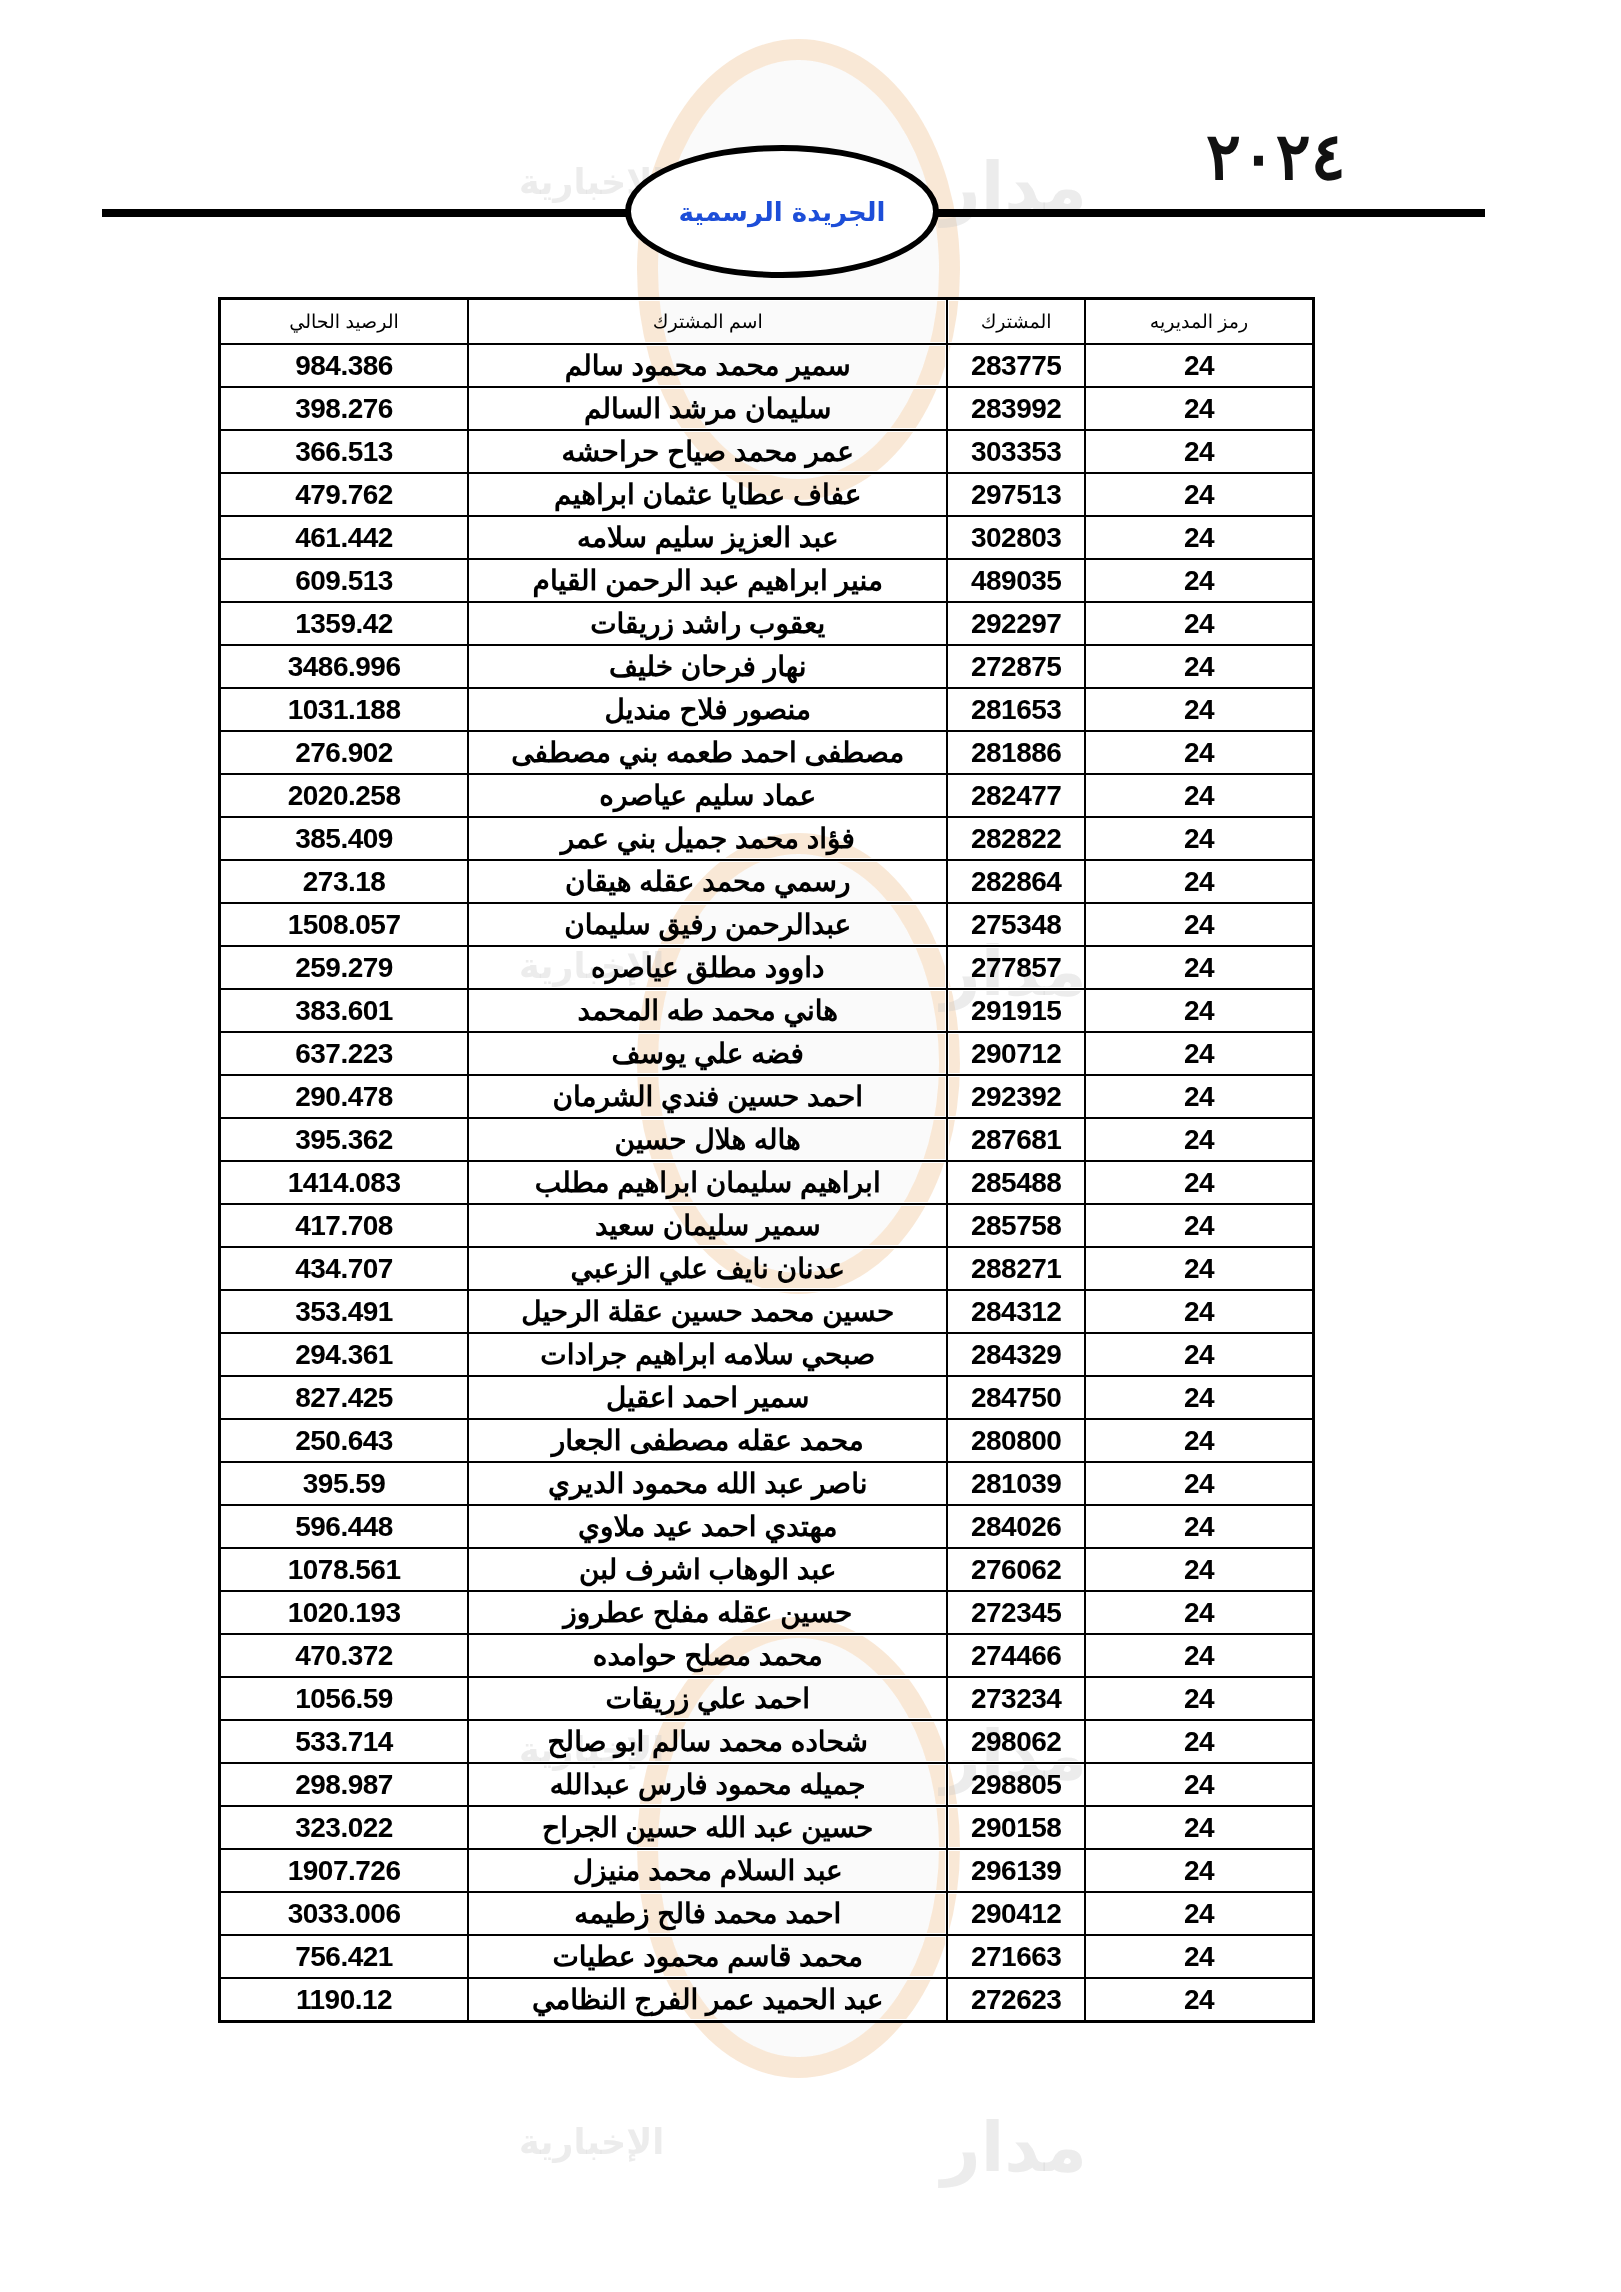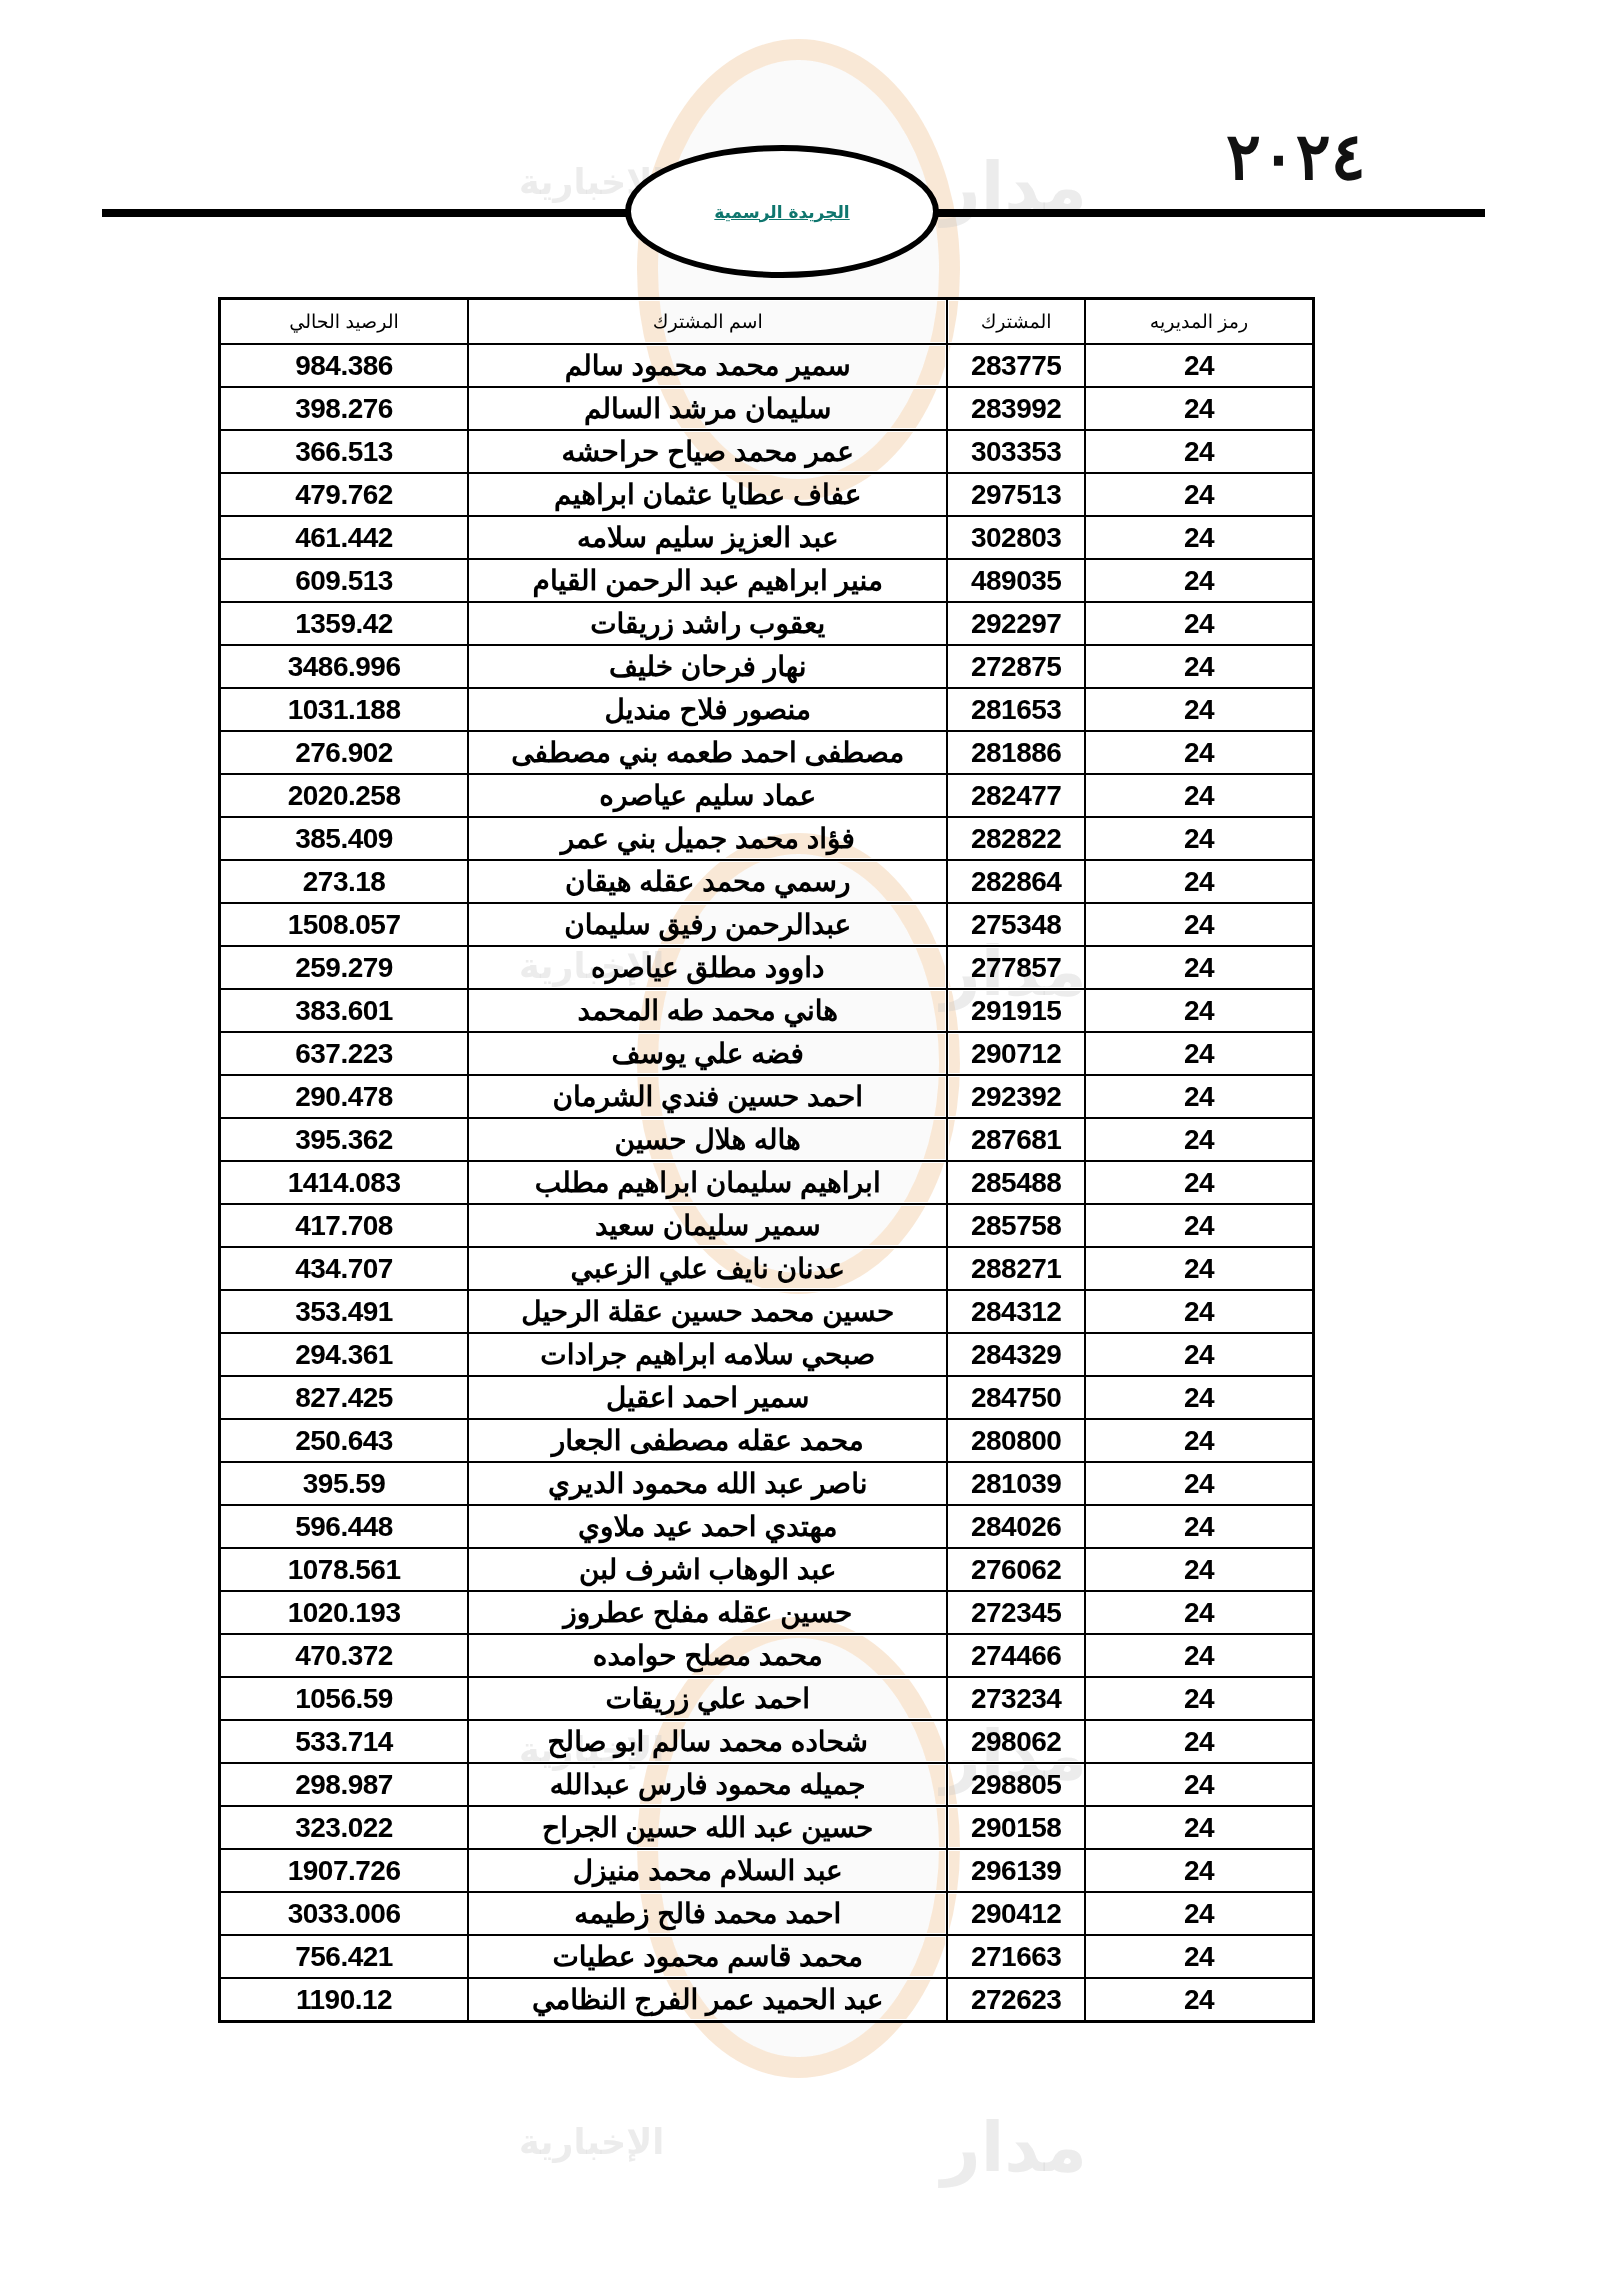"٢٠٢٤" .year { margin-left: 20px -> none }
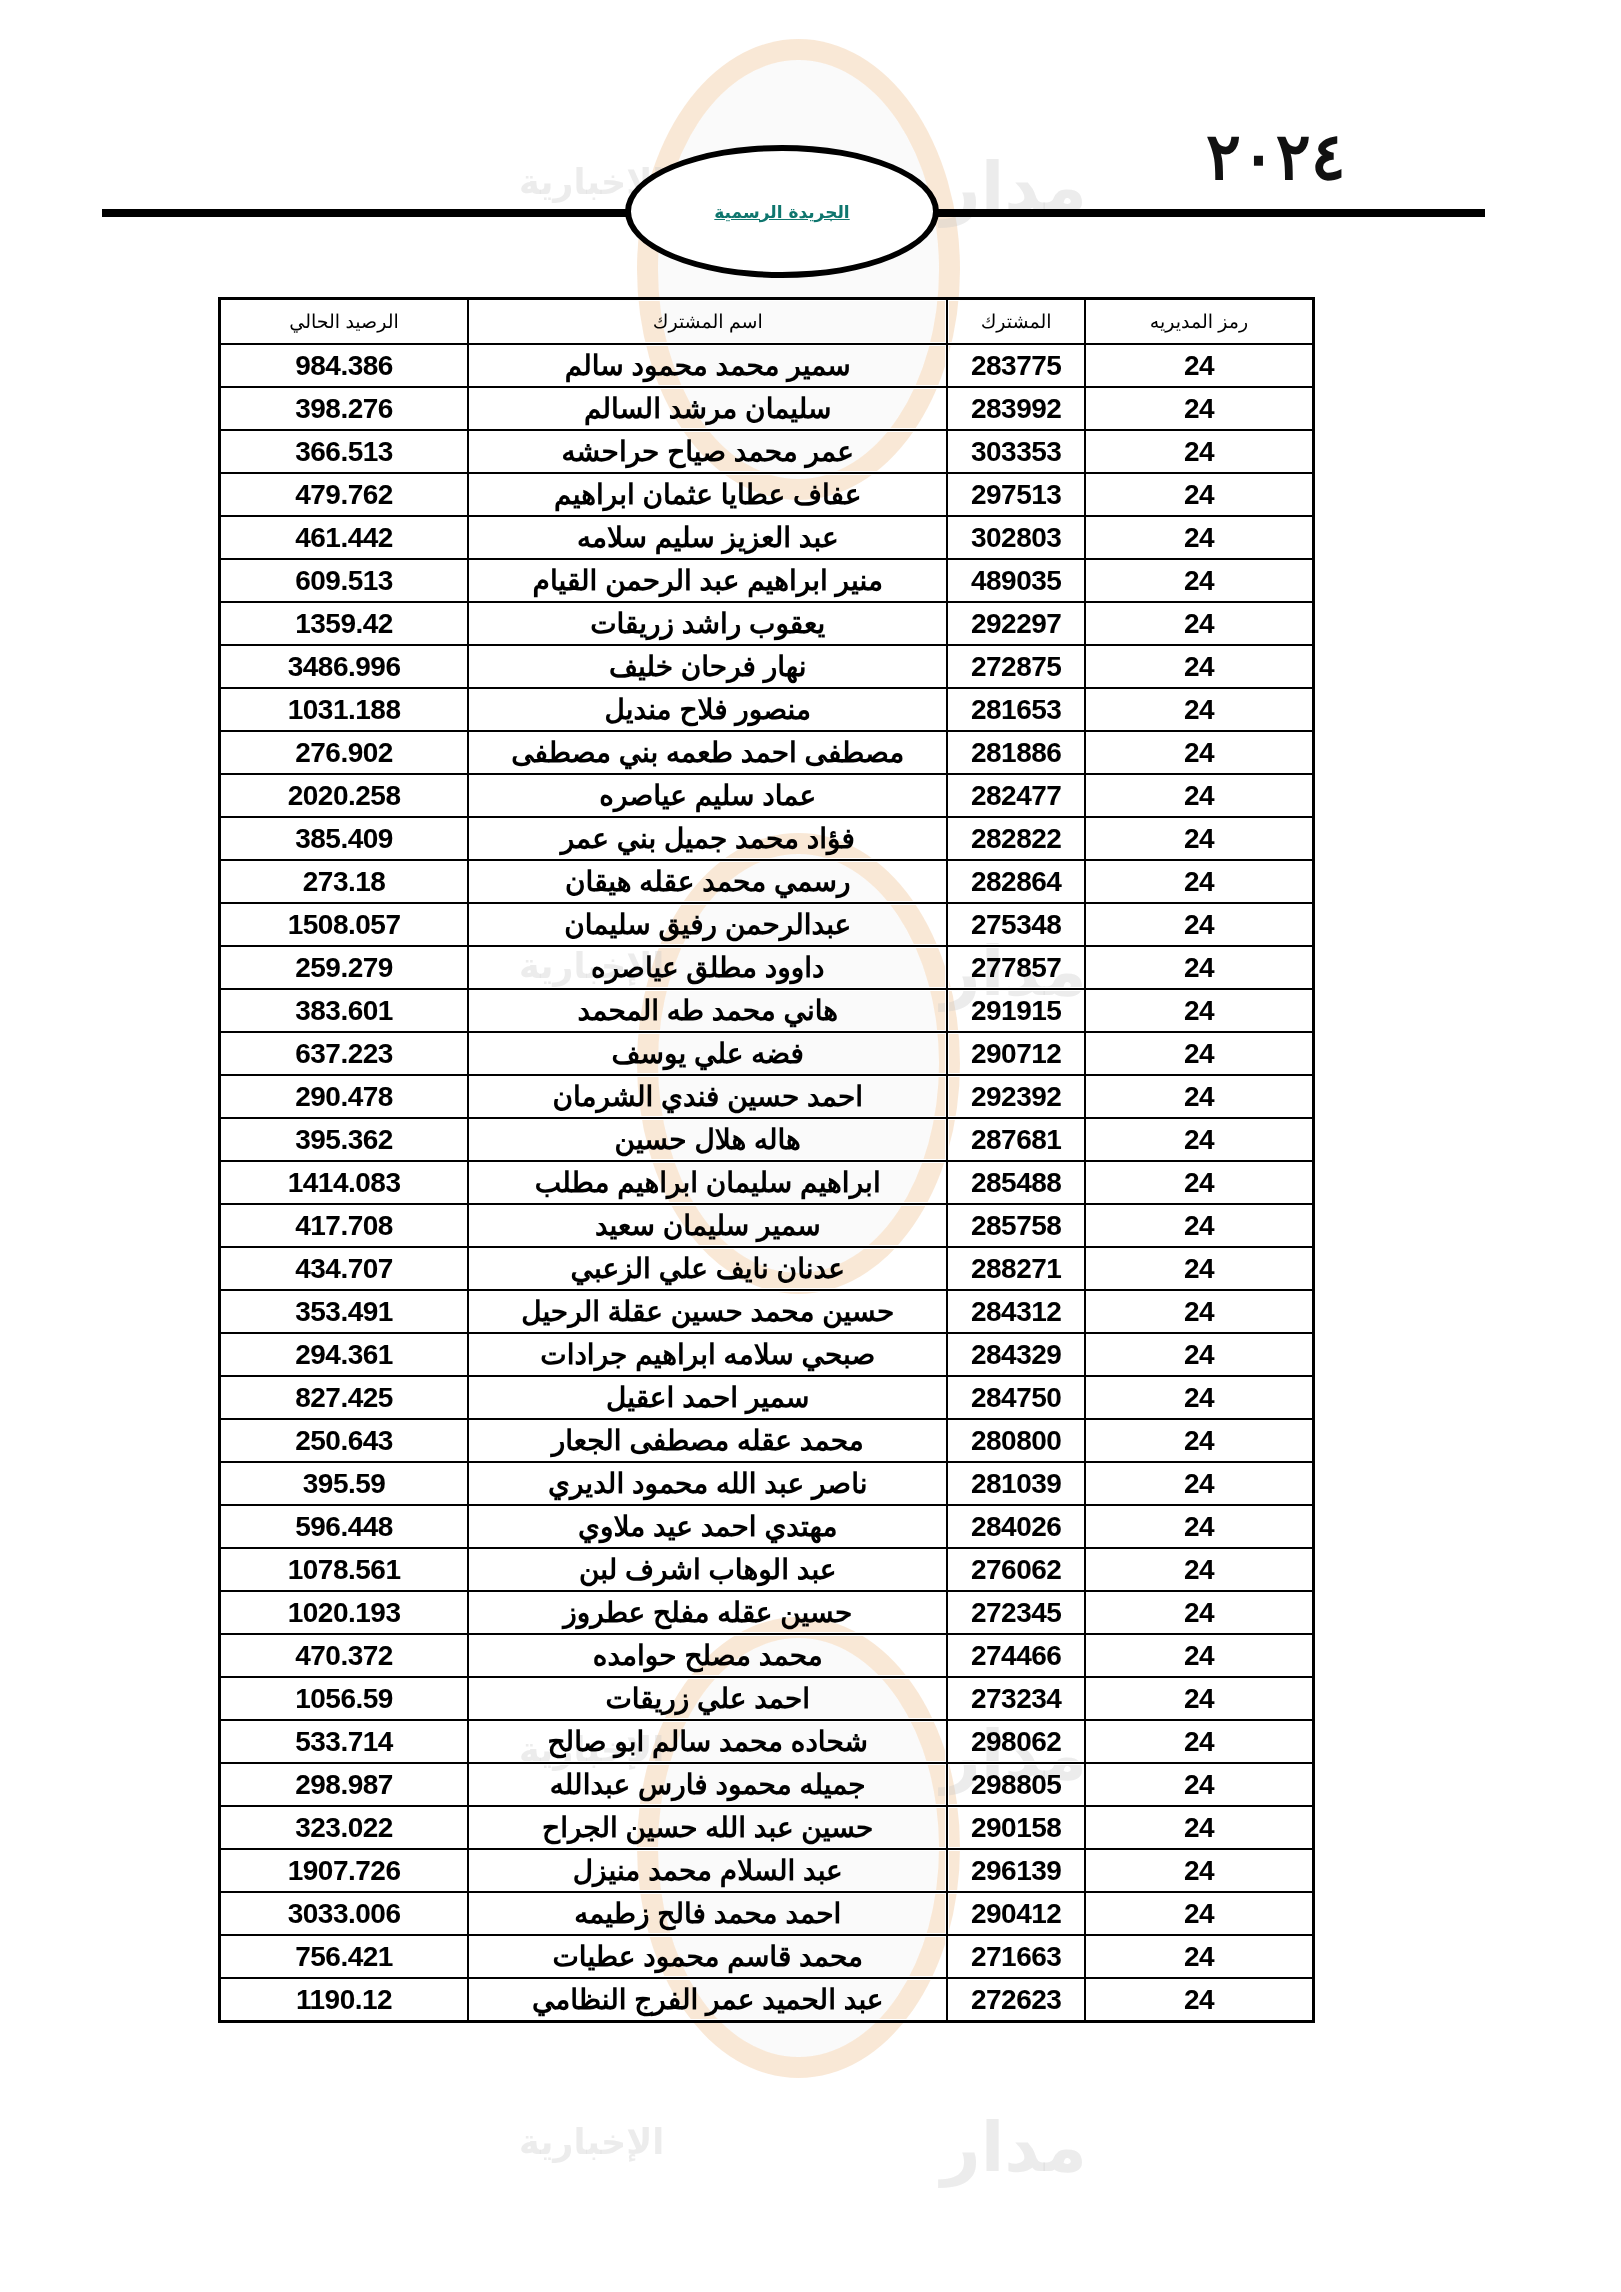"الجريدة الرسمية" .oval span { color: #0f766e -> #1d4ed8; font-size: 17px -> 26px; text-decoration: underline -> none }
